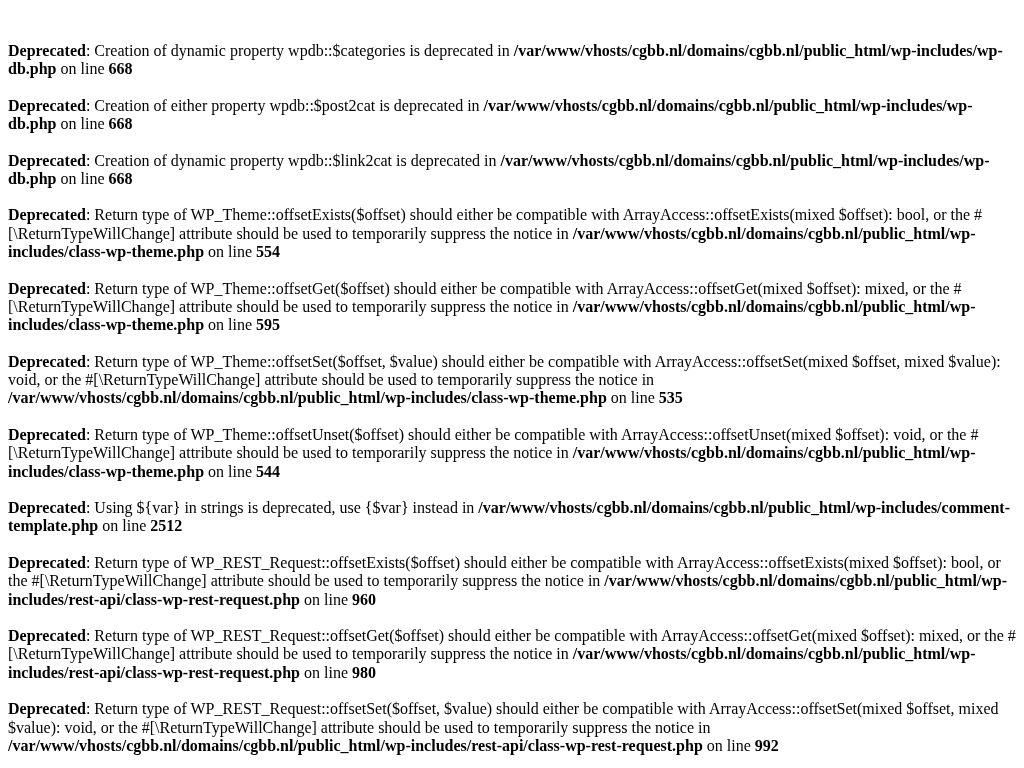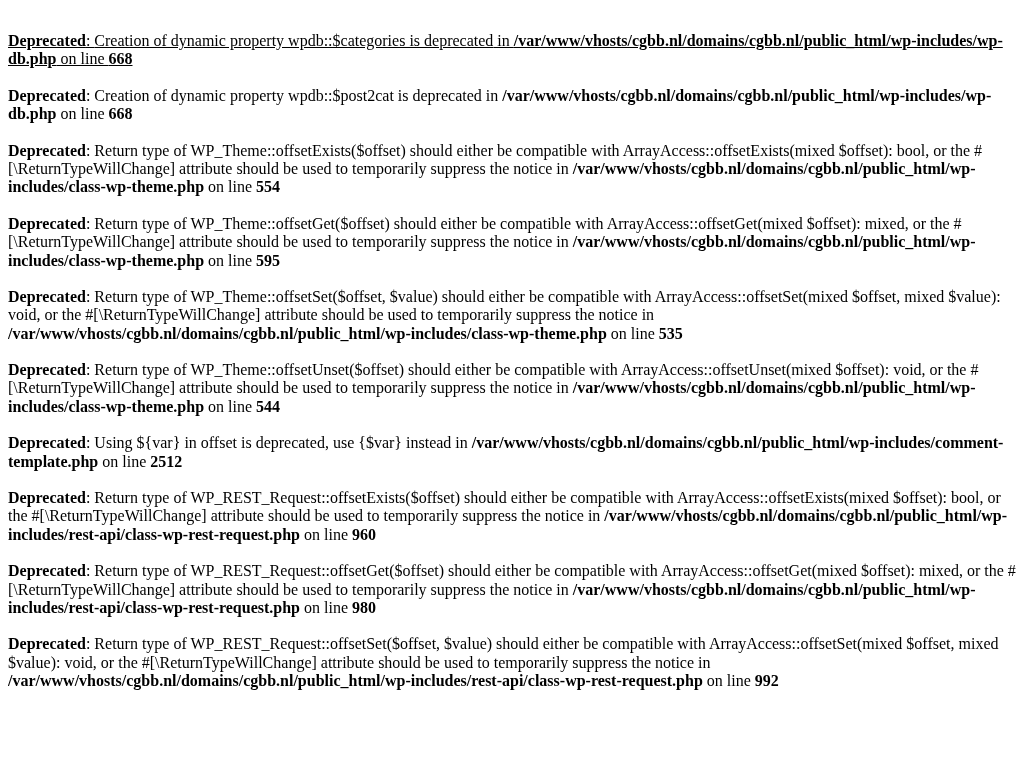"Deprecated: Creation of dynamic property" p.notice:first-child { margin-top: 24px -> 34px; text-decoration: underline -> none }
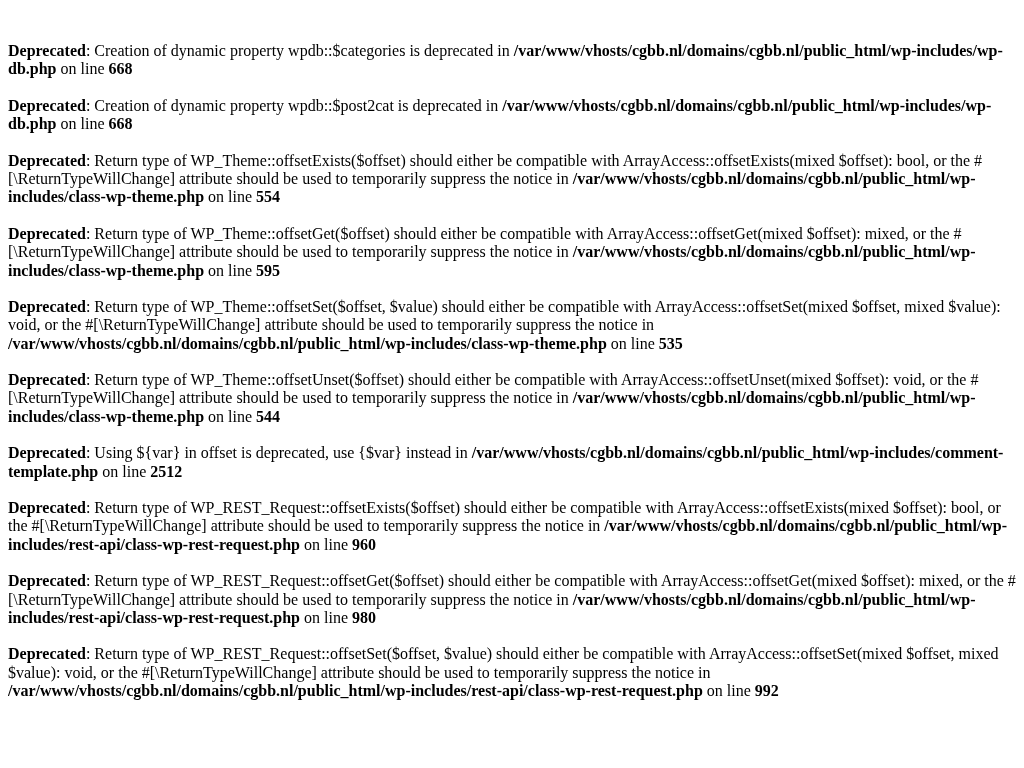"Creation of dynamic property wpdb::$post2cat is" span { text: dynamic -> either }
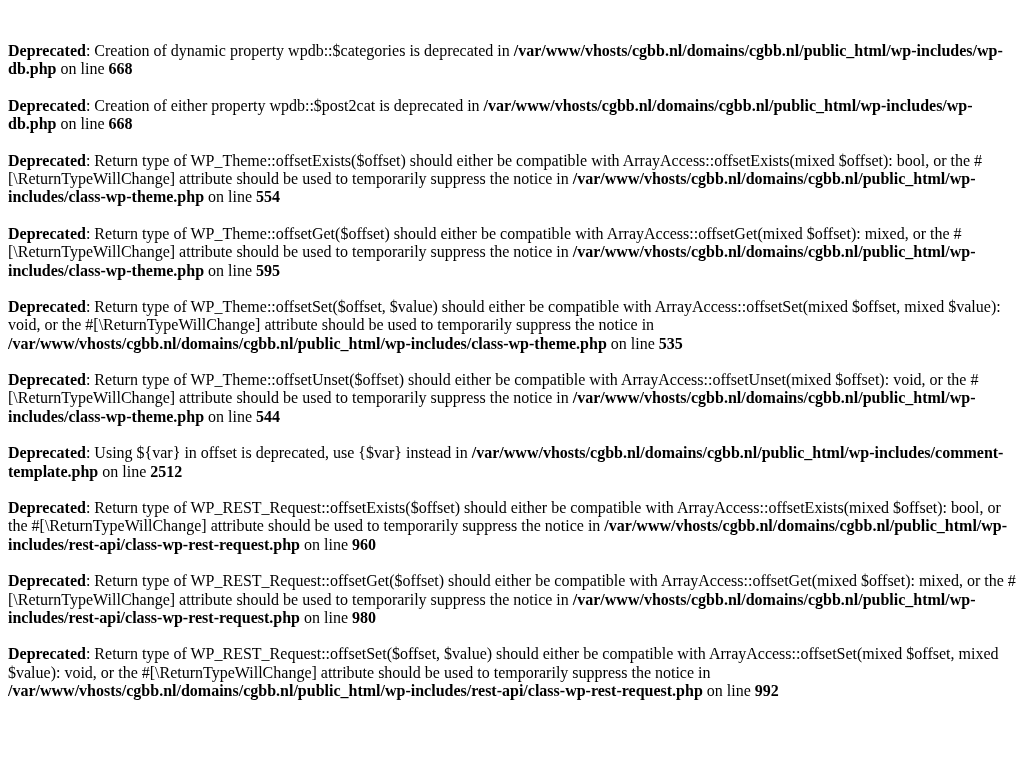"Deprecated: Creation of dynamic property wpdb::$link2cat" p.notice { html: none -> <p><b>Deprecated</b><span>: </span><span>Creation of dynamic property wpdb::$link2cat is deprecated</span><span> in </span><b>/var/www/vhosts/cgbb.nl/domains/cgbb.nl/public_html/wp-includes/wp-db.php</b><span> on line </span><b>668</b></p> }
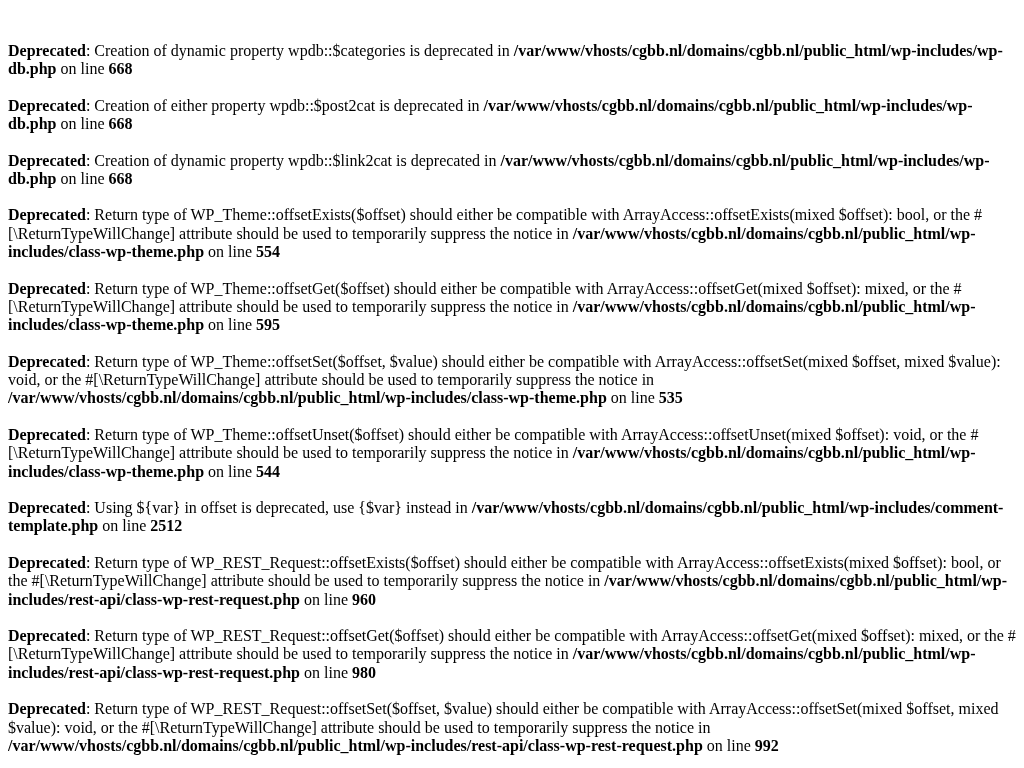"Using ${var} in offset is" span { text: offset -> strings }
